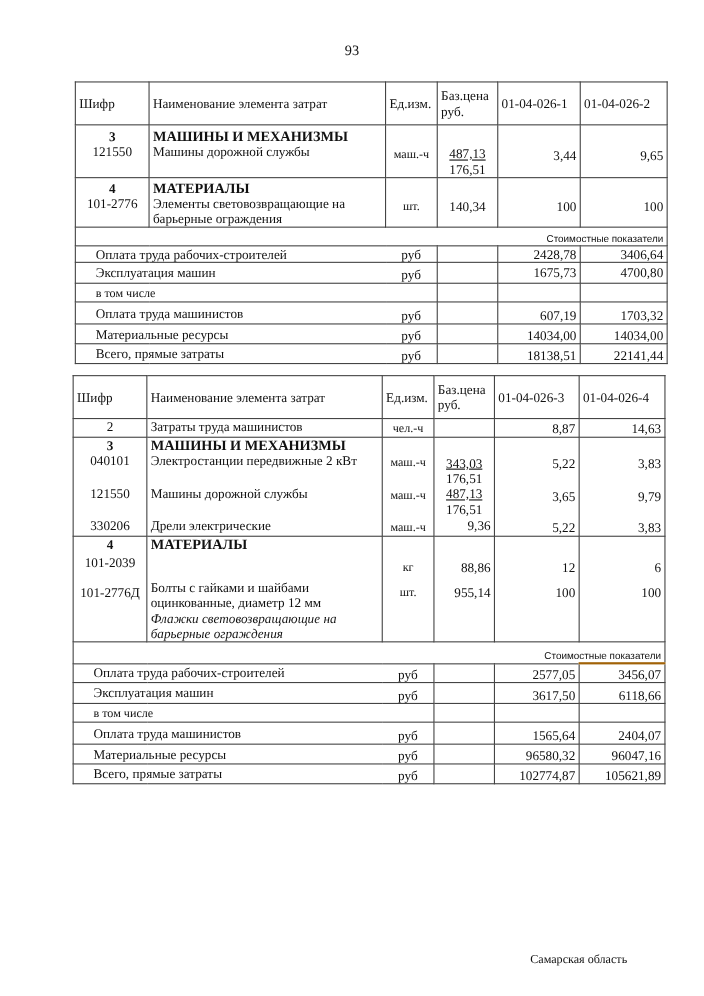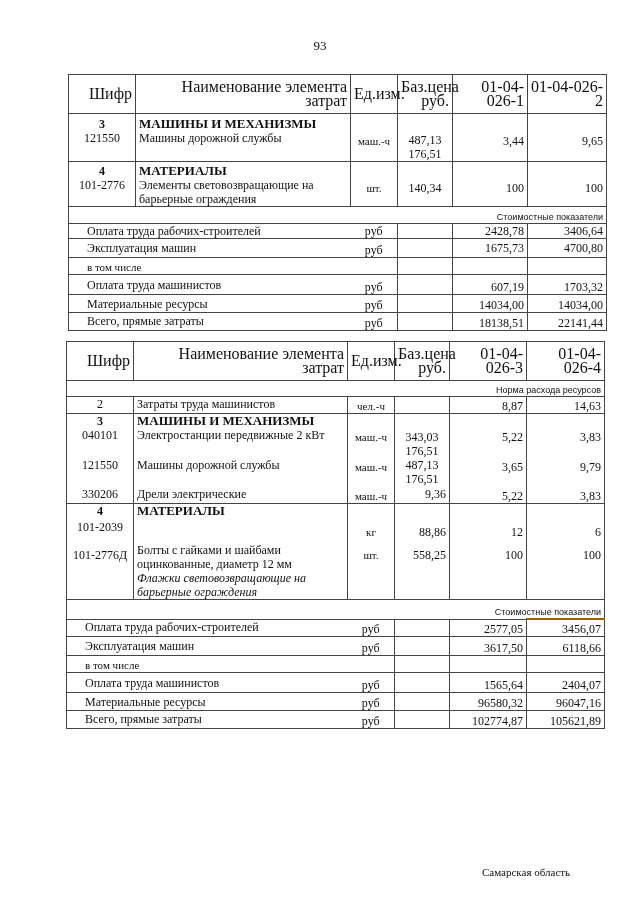"Шифр" table.est th { font-size: 16px -> 12px; text-align: right -> left }
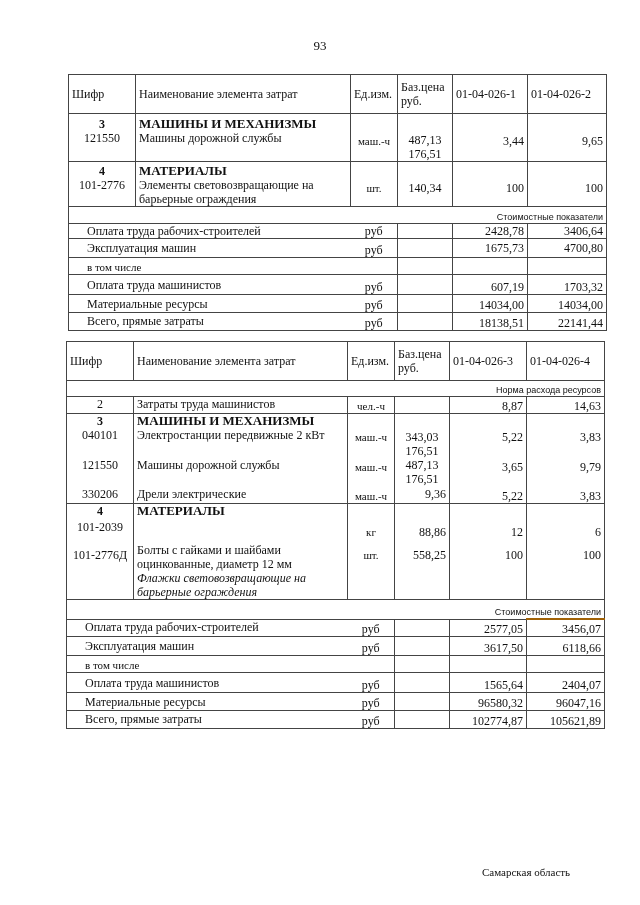"487,13" .u { text-decoration: none -> underline }
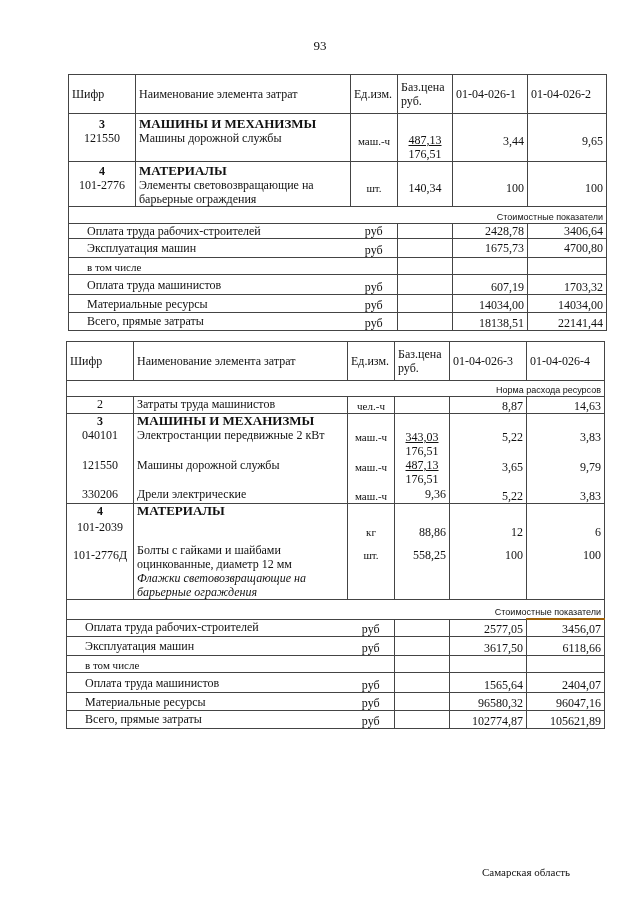"Норма расхода ресурсов" tr { html: <tr> <td> <div>Норма расхода ресурсов</div> </td> </tr> -> none }
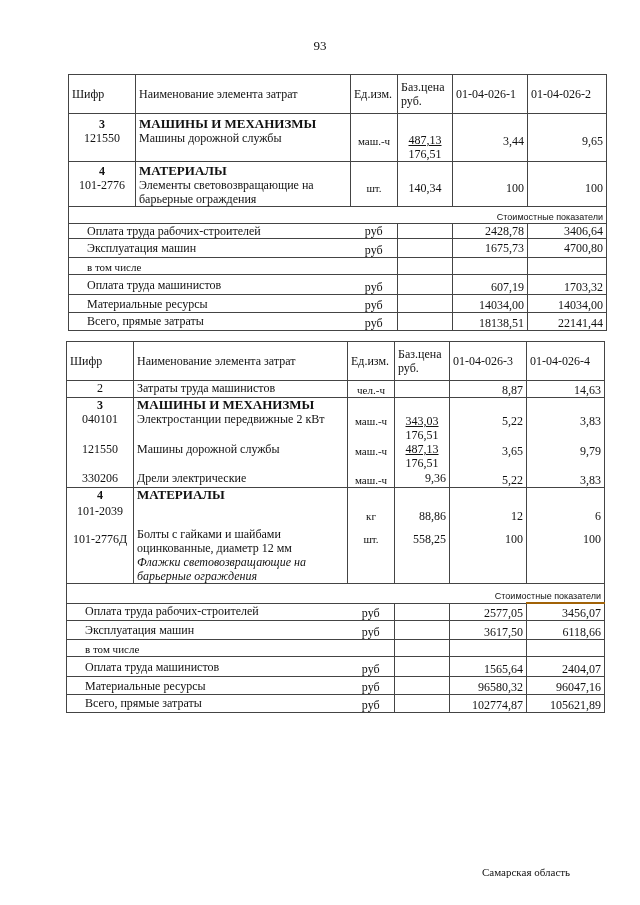"558,25" div { text: 558,25 -> 955,14 }
